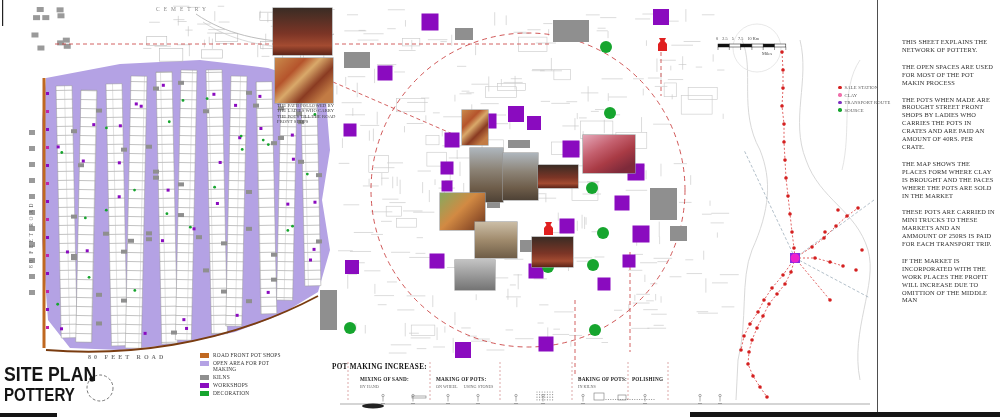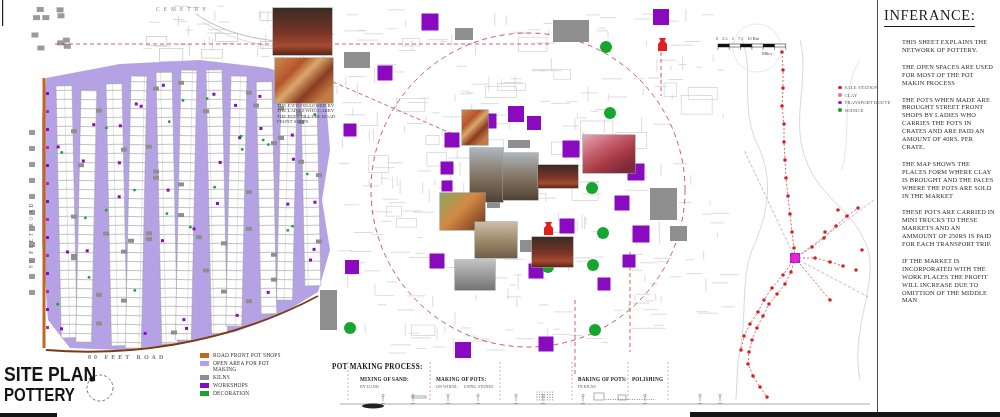"INFERANCE:" div.abs { html: <div>INFERANCE:</div> -> none }
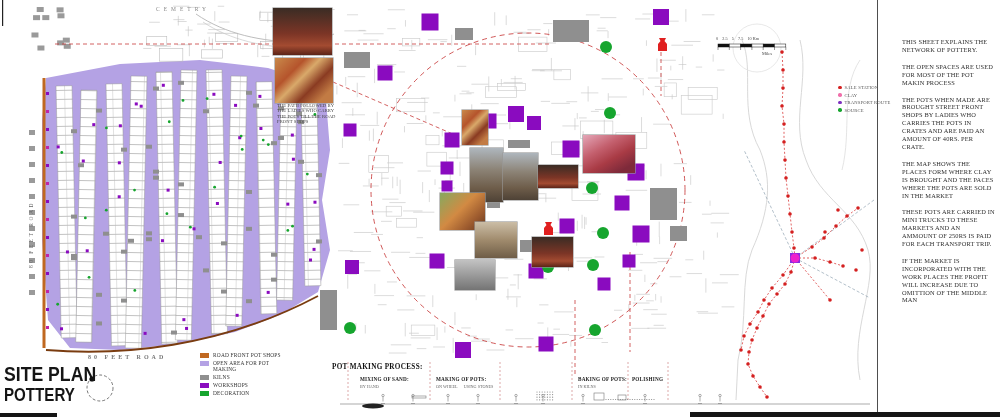"POT MAKING PROCESS:" div.abs { text: PROCESS -> INCREASE }
